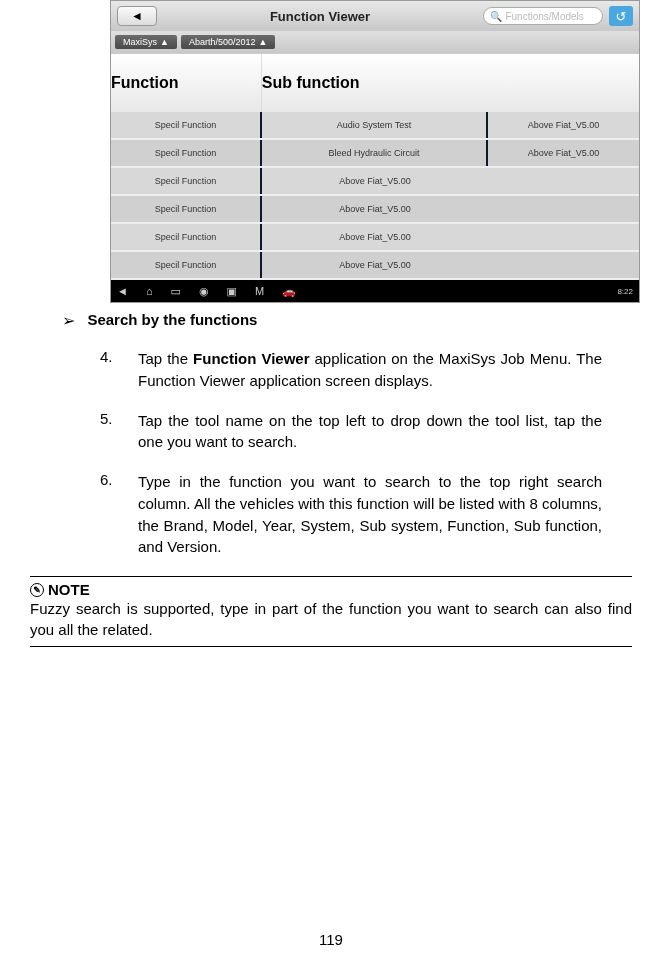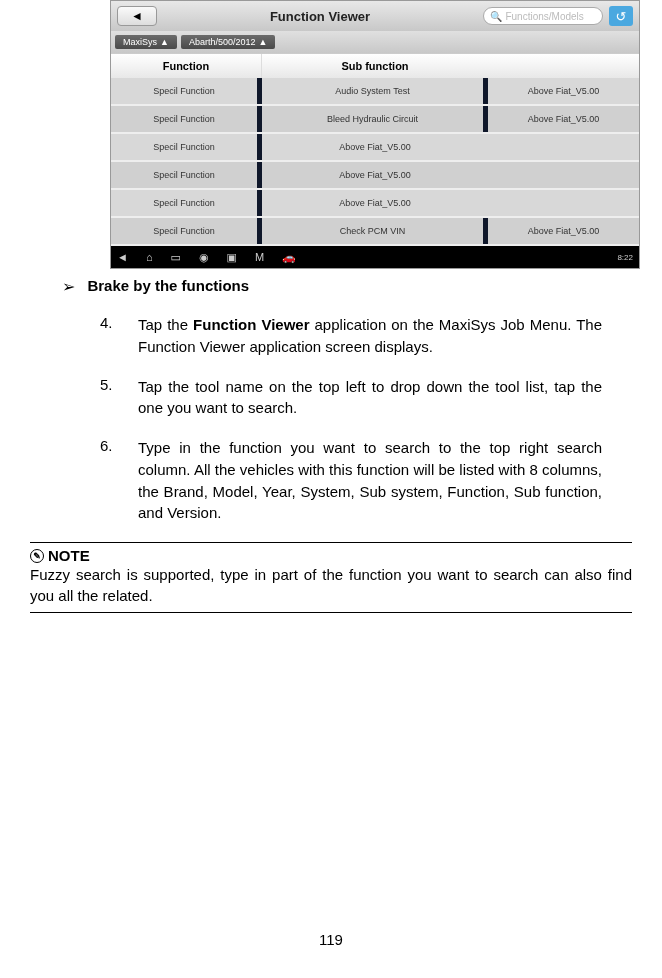"Function" .ss-col-h { font-size: 11px -> 16px; padding: 6px 0 -> 20px 0; text-align: center -> none }
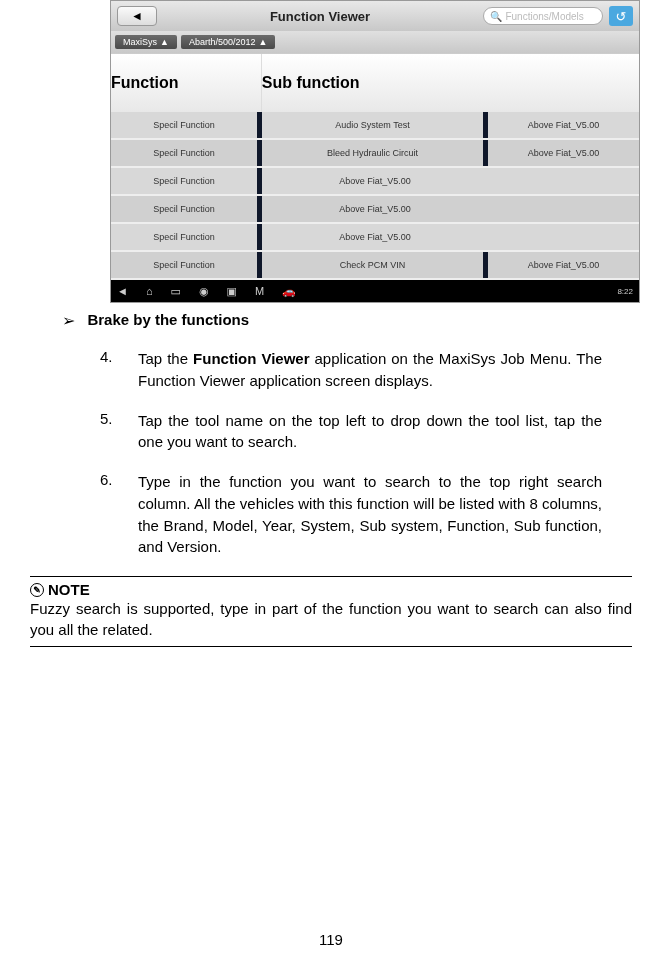"Specil Function" .ss-cell { border-right: 5px solid #0f172a -> 2px solid #0f172a }
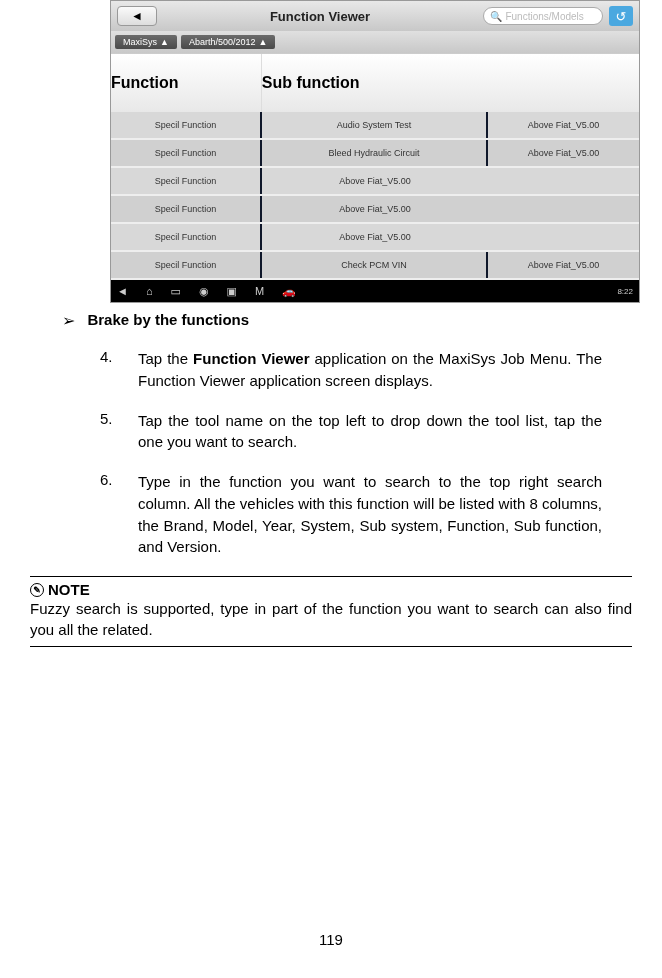"Check PCM VIN" div.ss-cell { html: <div>Check PCM VIN</div> -> none }
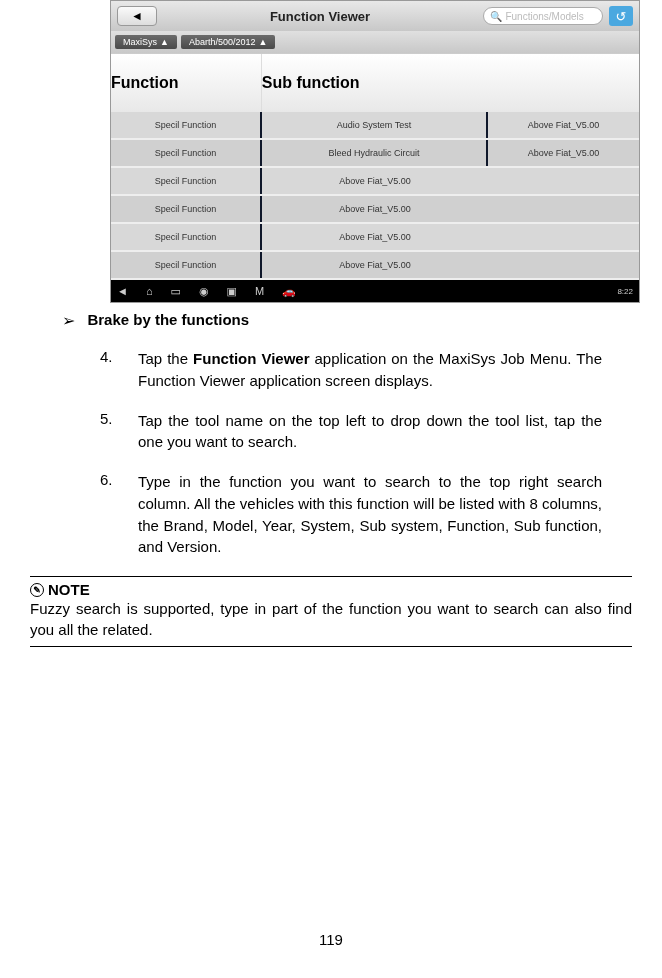"Brake by the functions" span.bullet-text { text: Brake -> Search }
